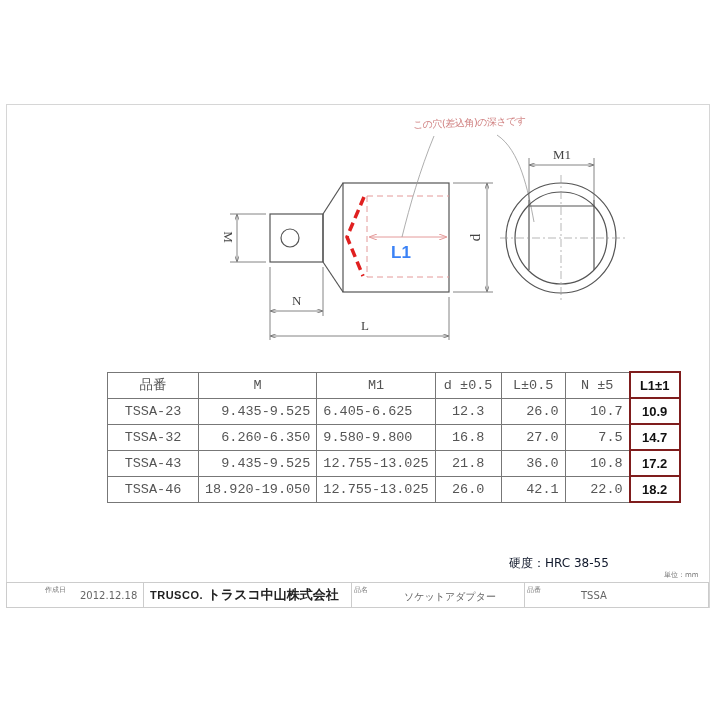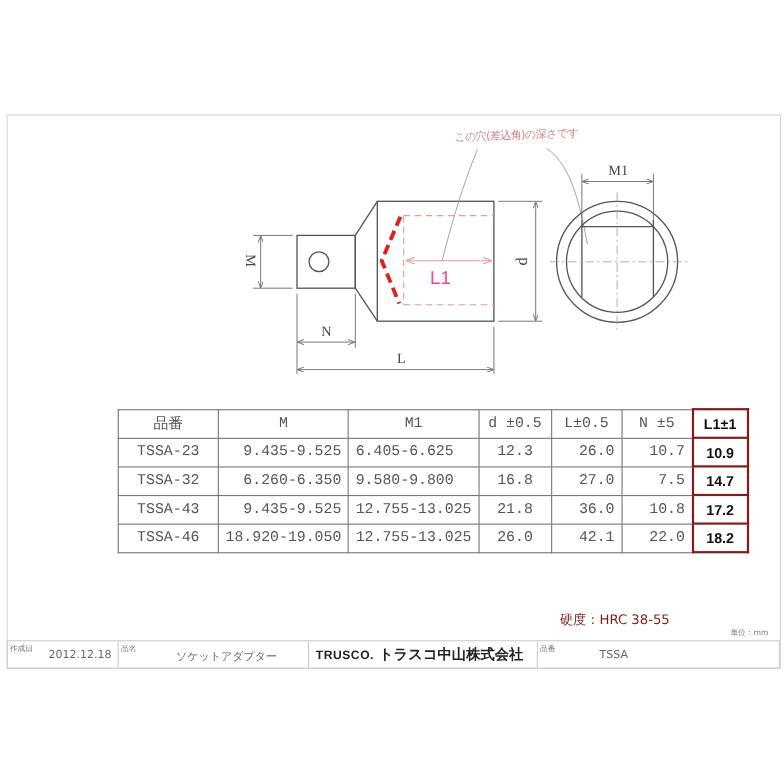"L1" .l1-label { color: #ec4899 -> #3b82f6; font-weight: normal -> bold }
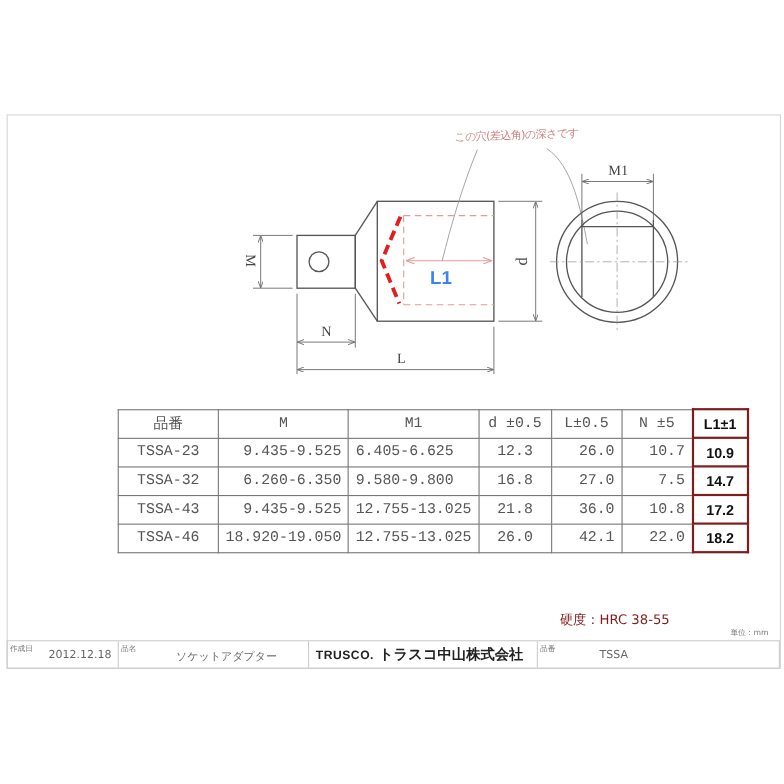"硬度：HRC 38-55" .hardness { color: #7f1d1d -> #0f172a }
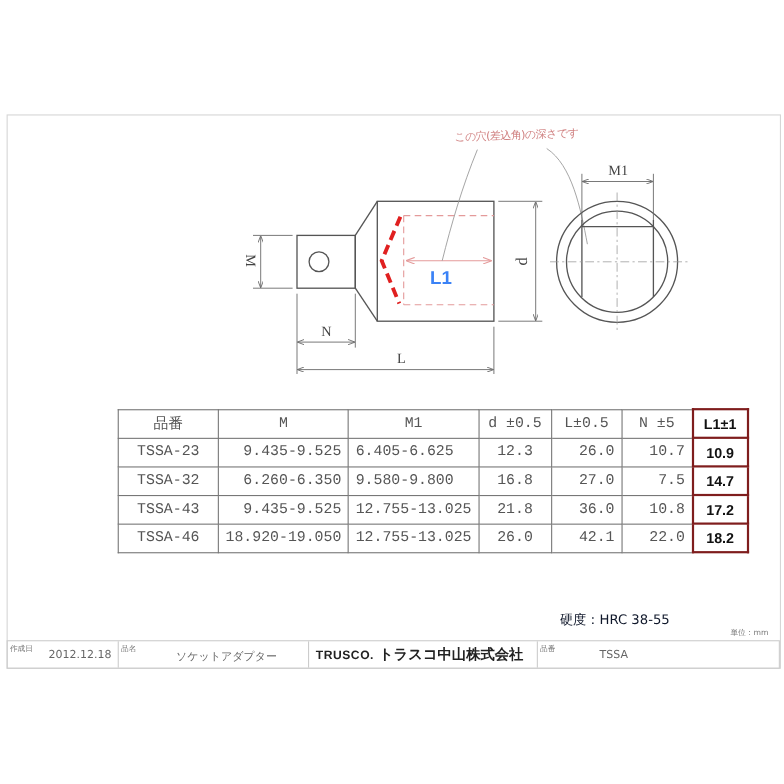"作成日" .titlebar { padding-left: none -> 36px }
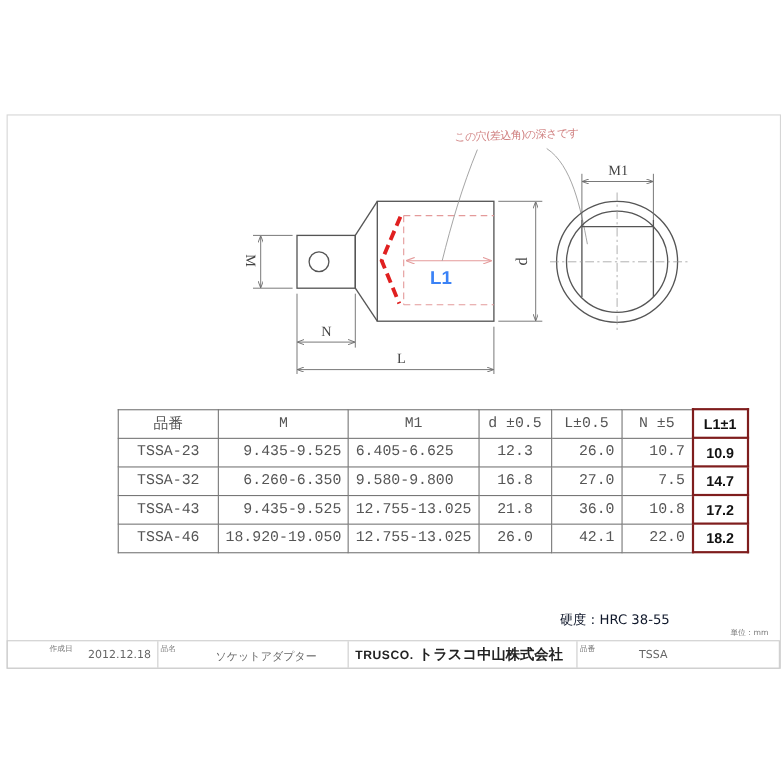"品名" div.tb-cell { order: before "TRUSCO. トラスコ中山株式会社" -> after "TRUSCO. トラスコ中山株式会社" }
